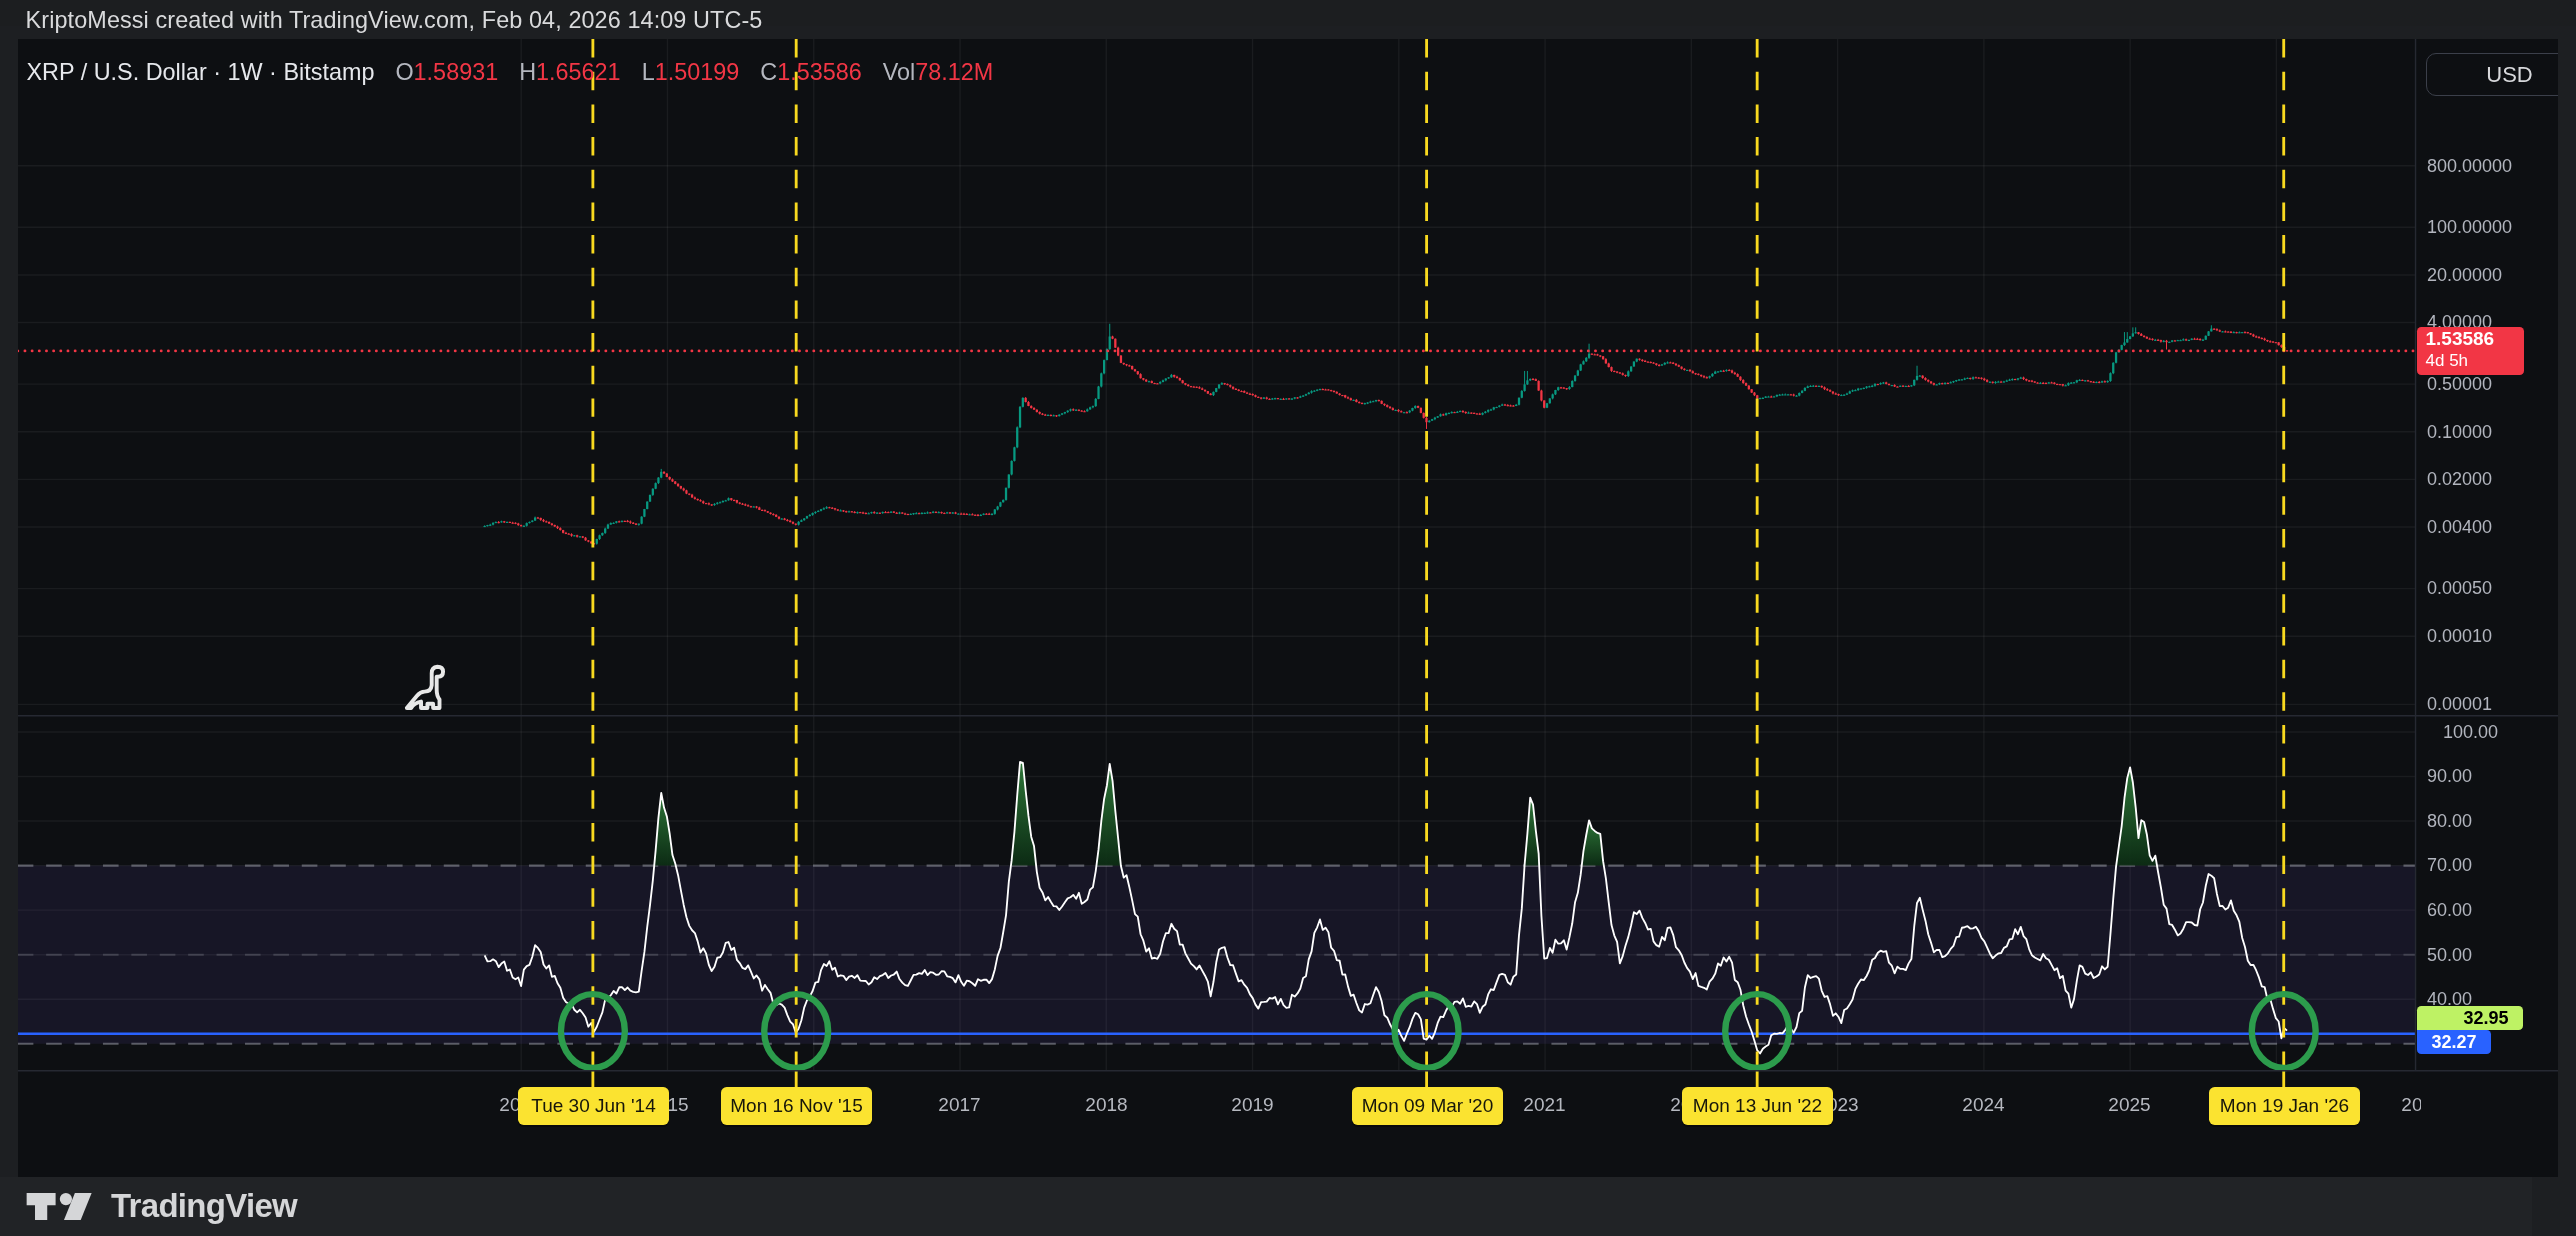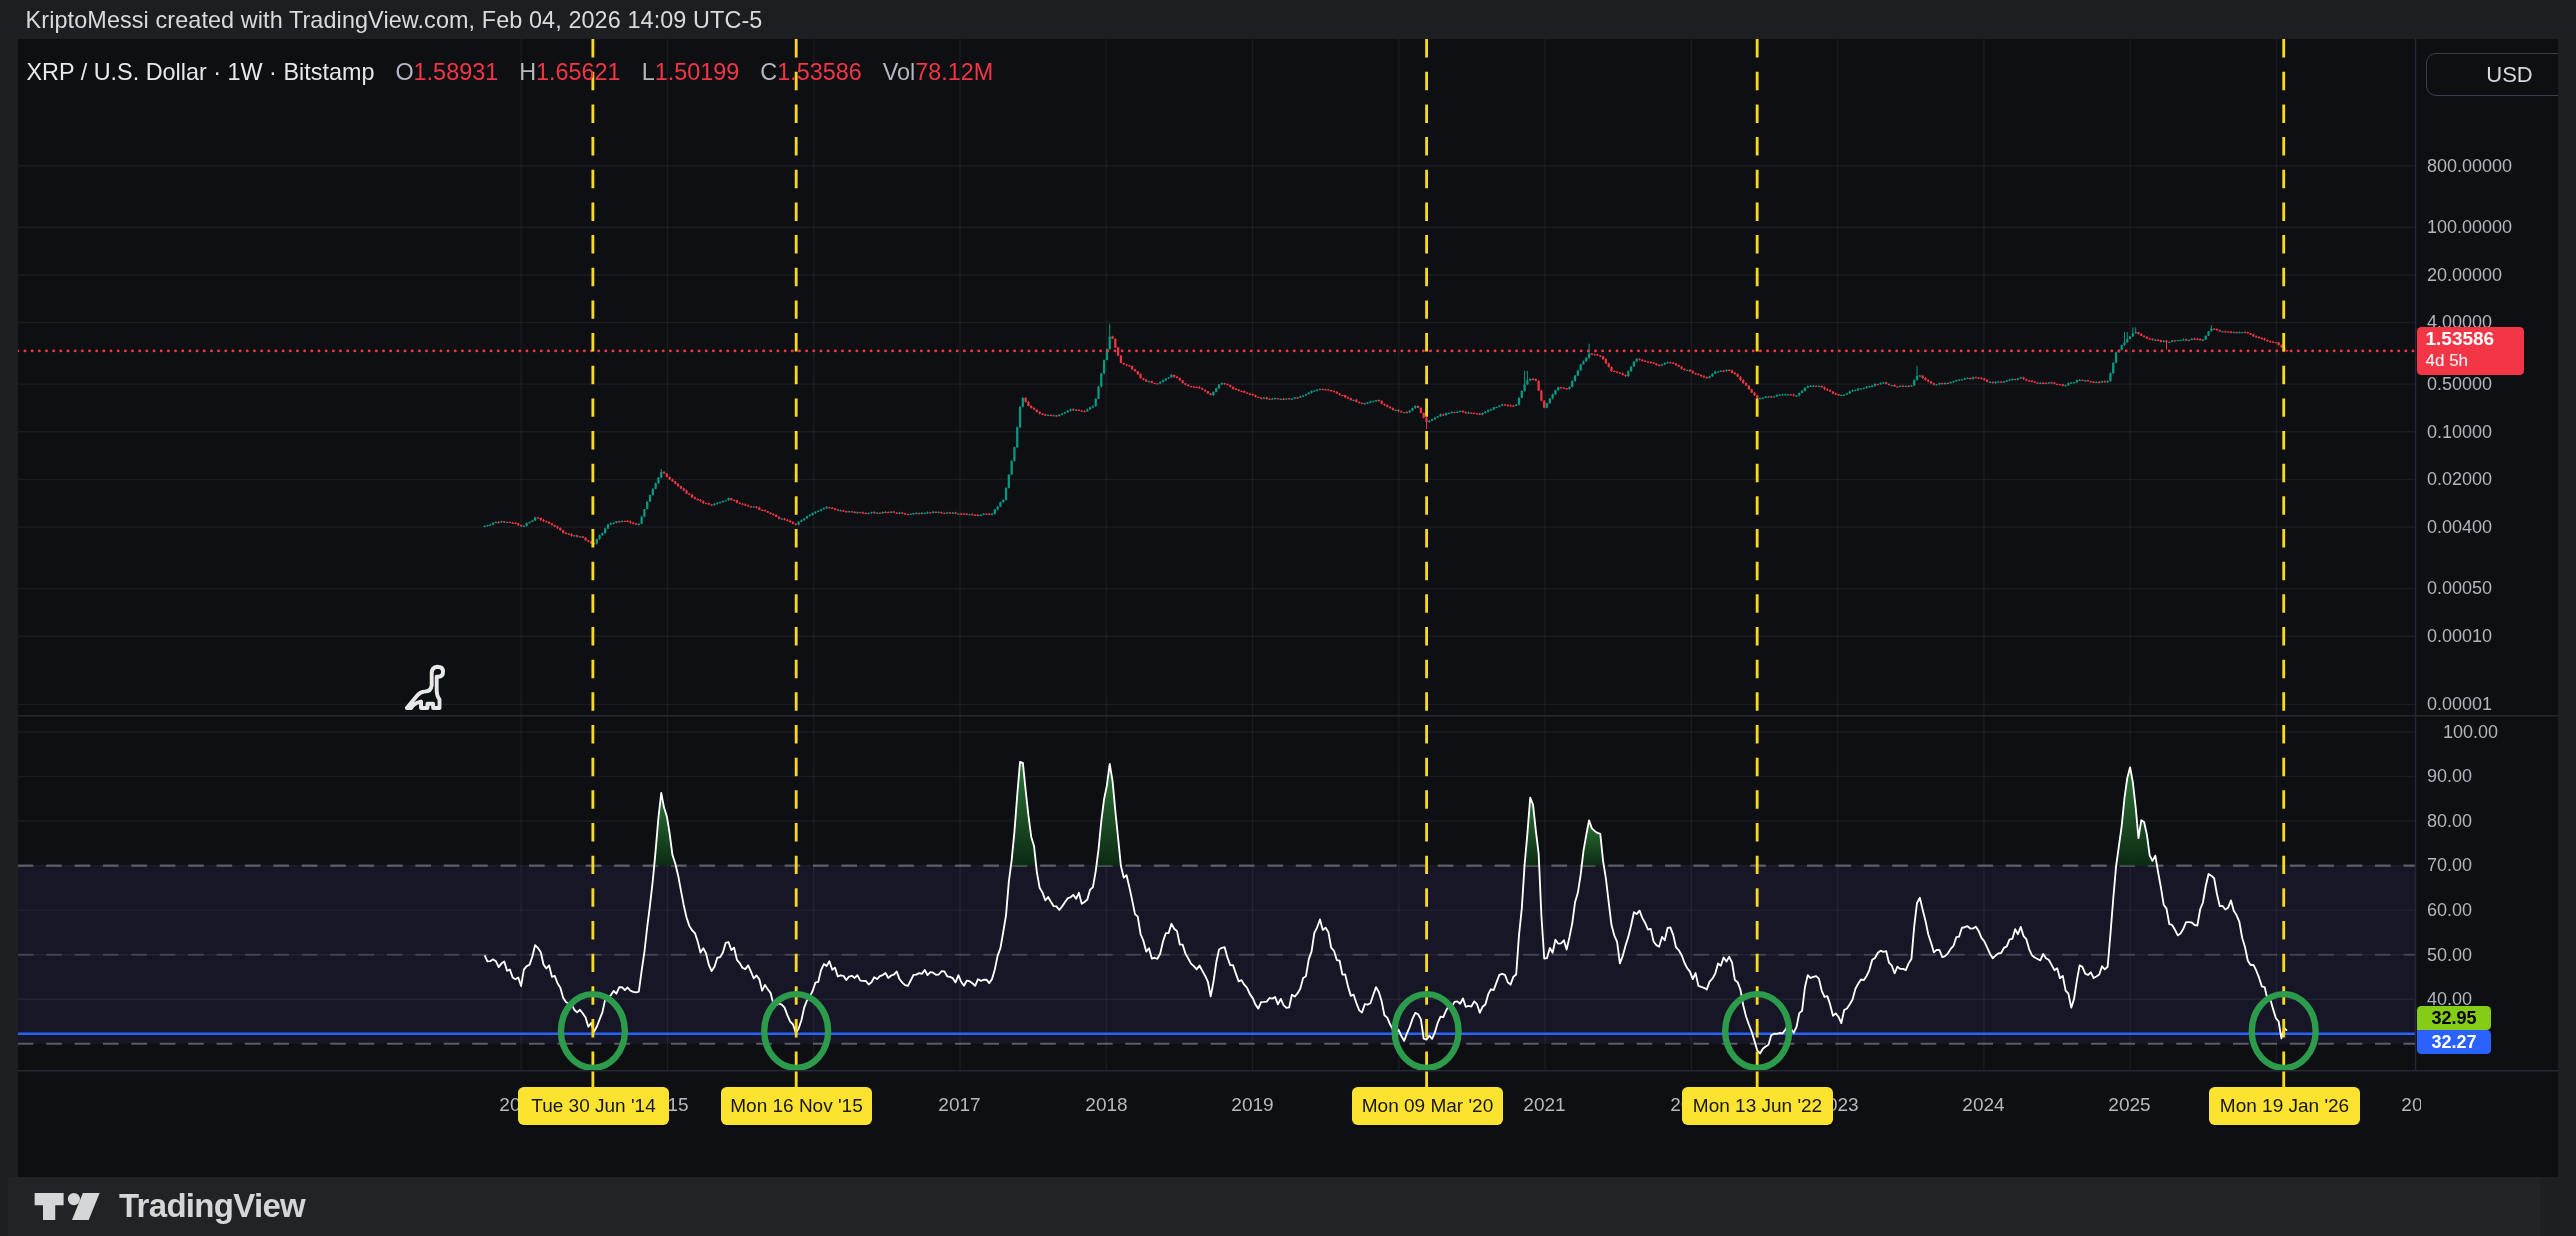"32.95" #rsi-badge { background: #84cc16 -> #bef264; padding-left: none -> 32px }
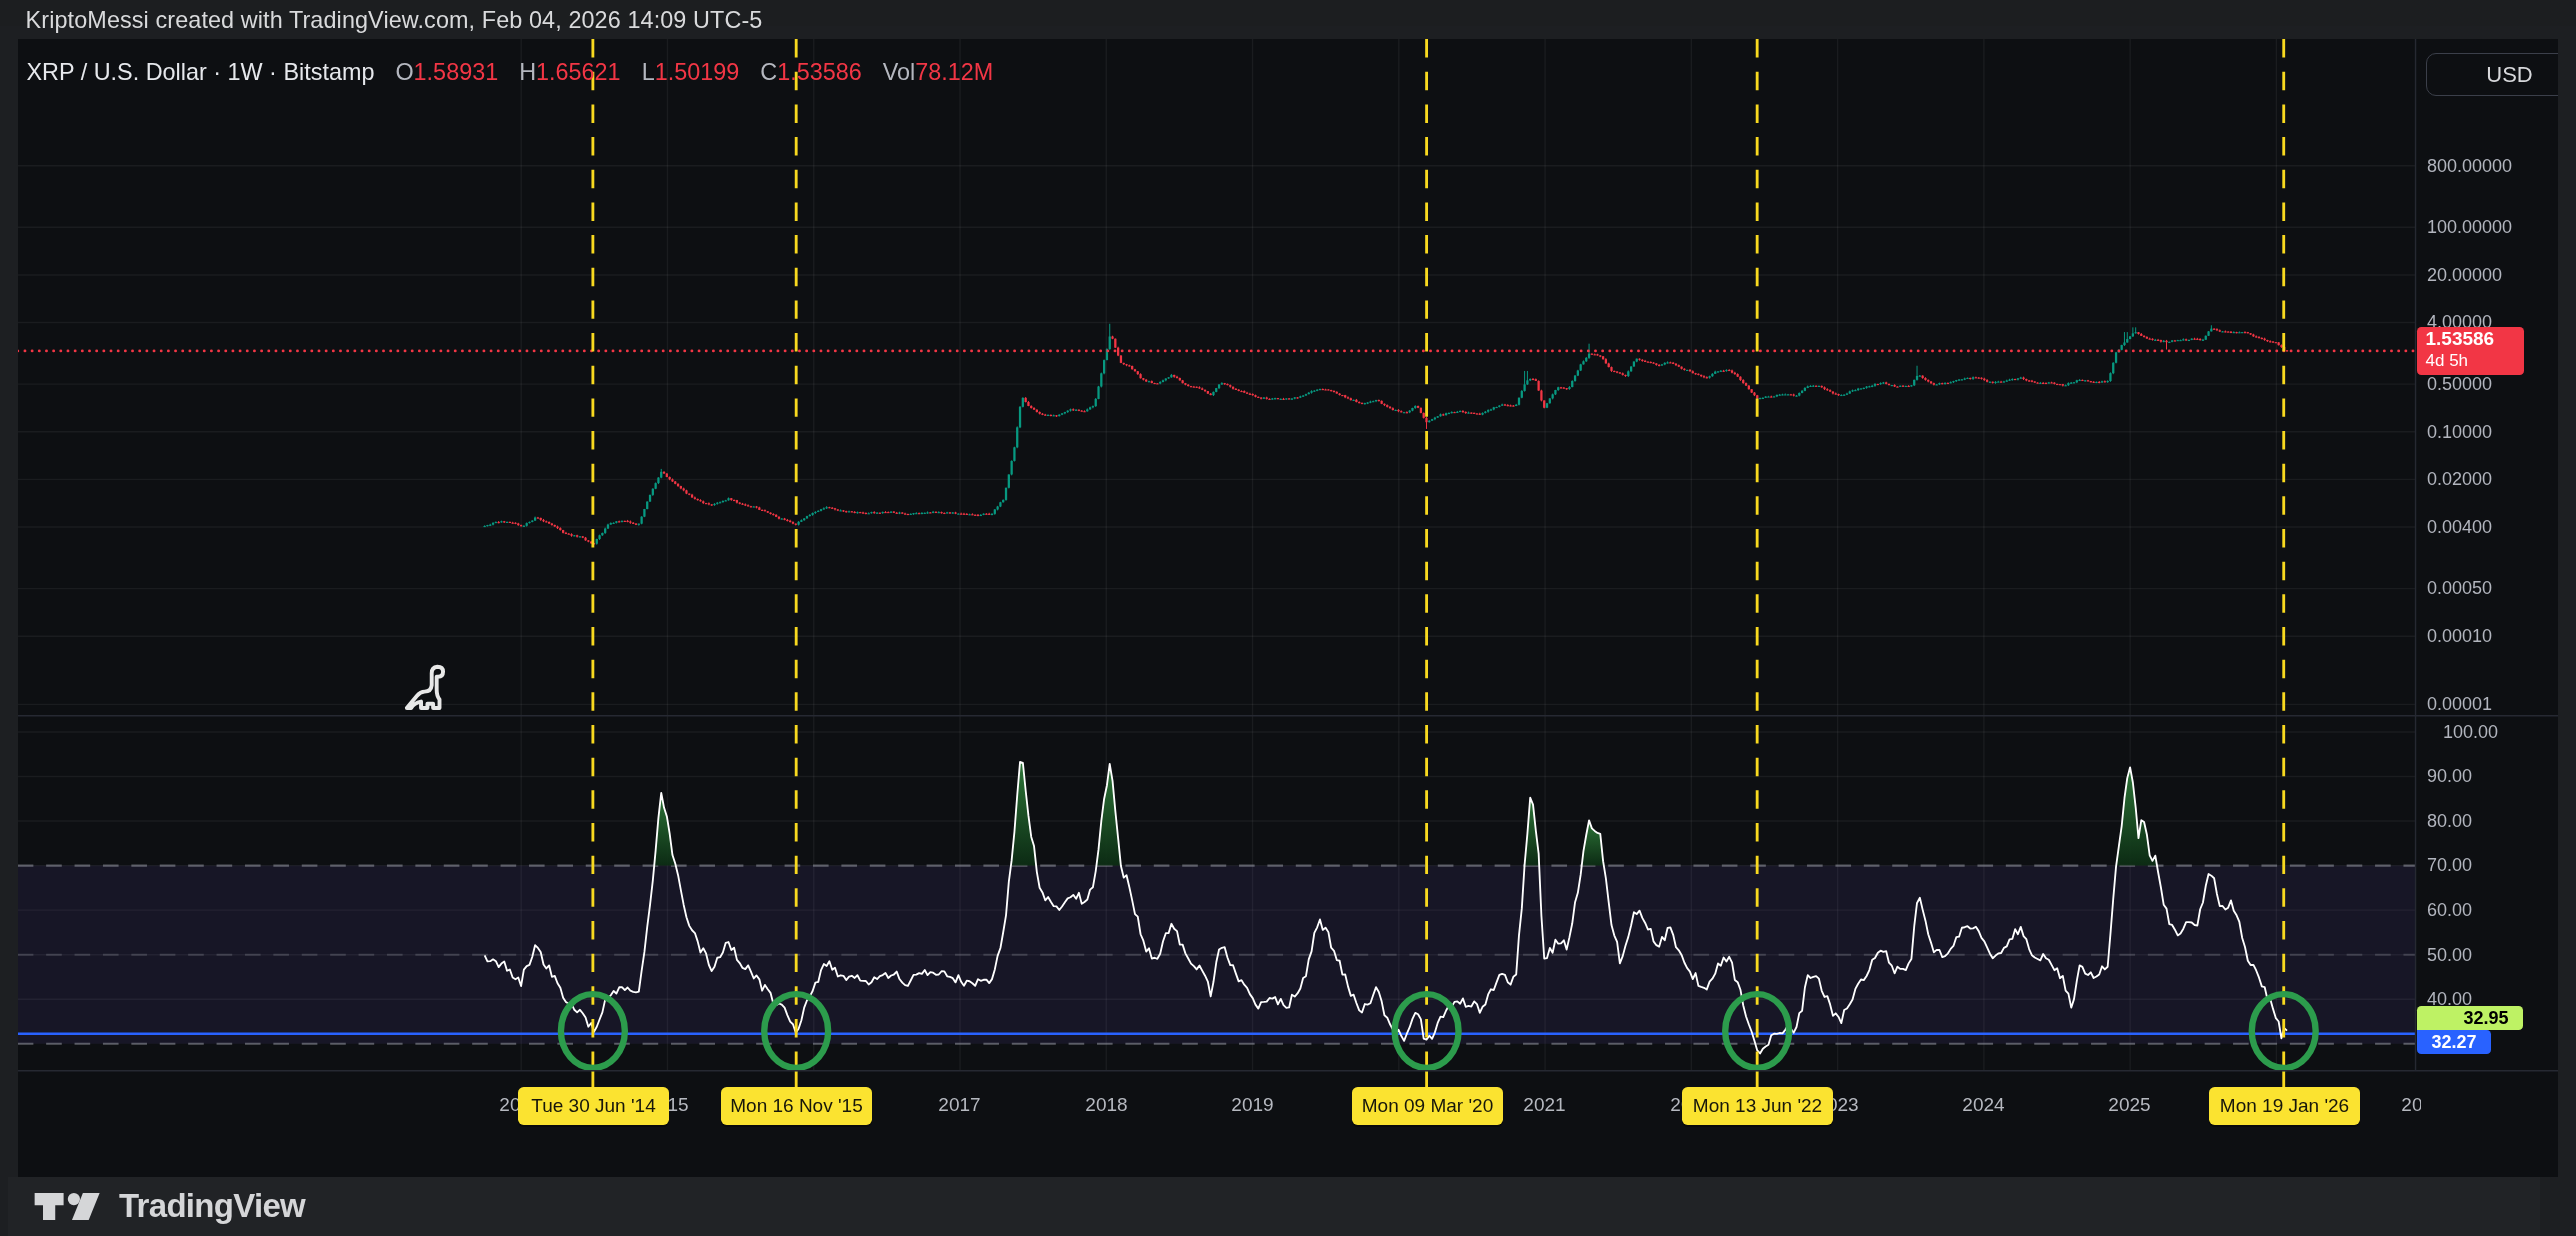"TradingView" #footer { left: 8px -> 0 }
